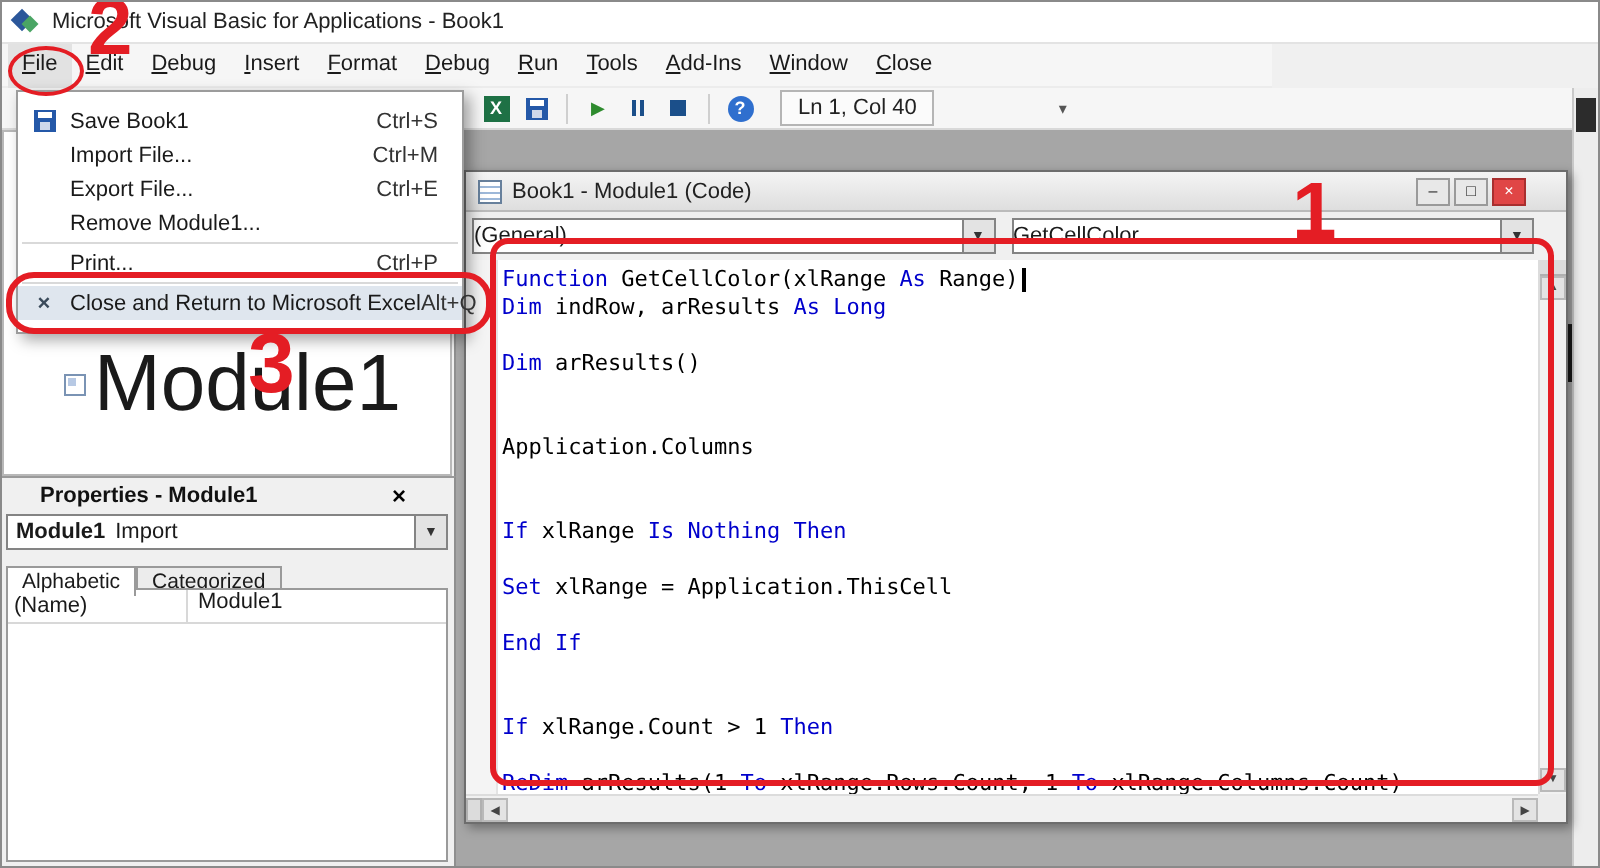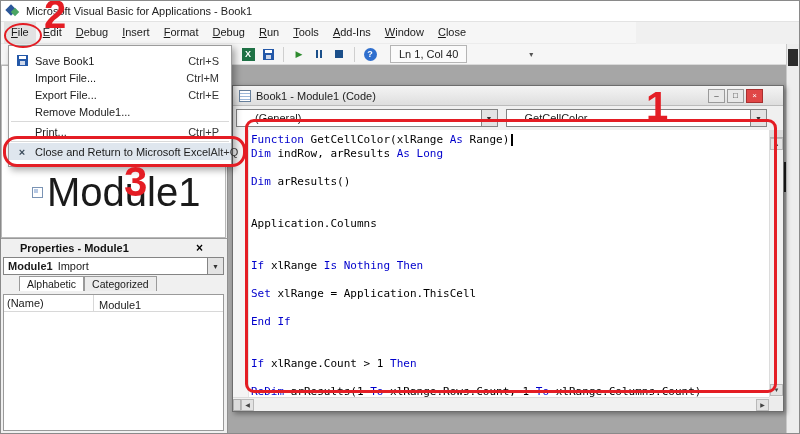"(General)" .combo { padding-left: 18px -> 0 }
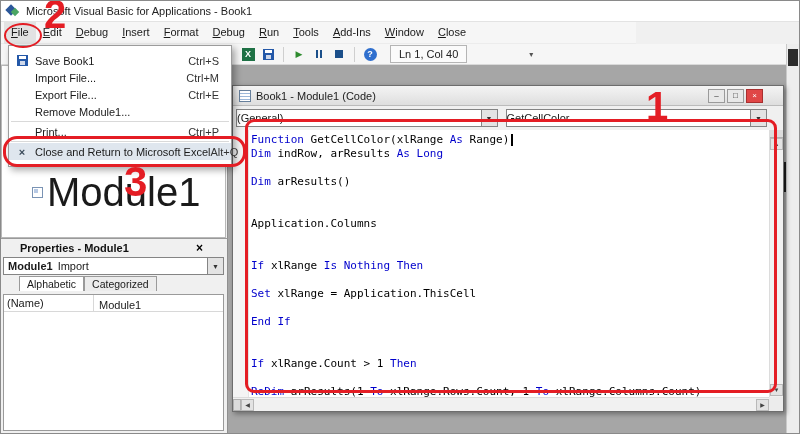"Alphabetic" .ptabs { align-items: flex-start -> center; padding-left: 19px -> 3px }
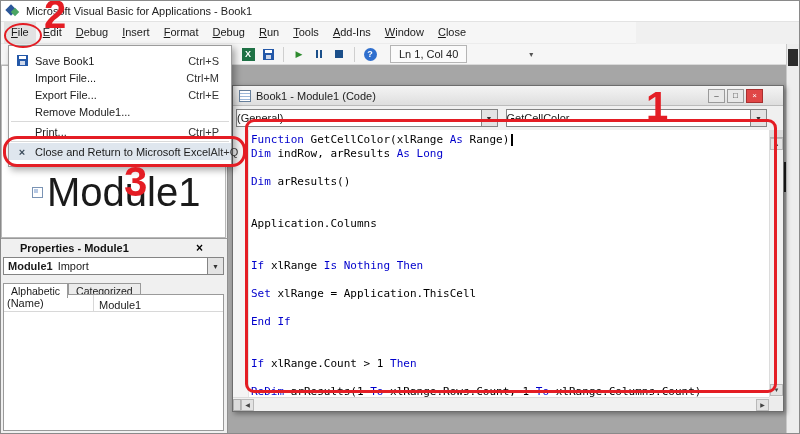"(Name)" .prow { align-items: flex-end -> flex-start }
